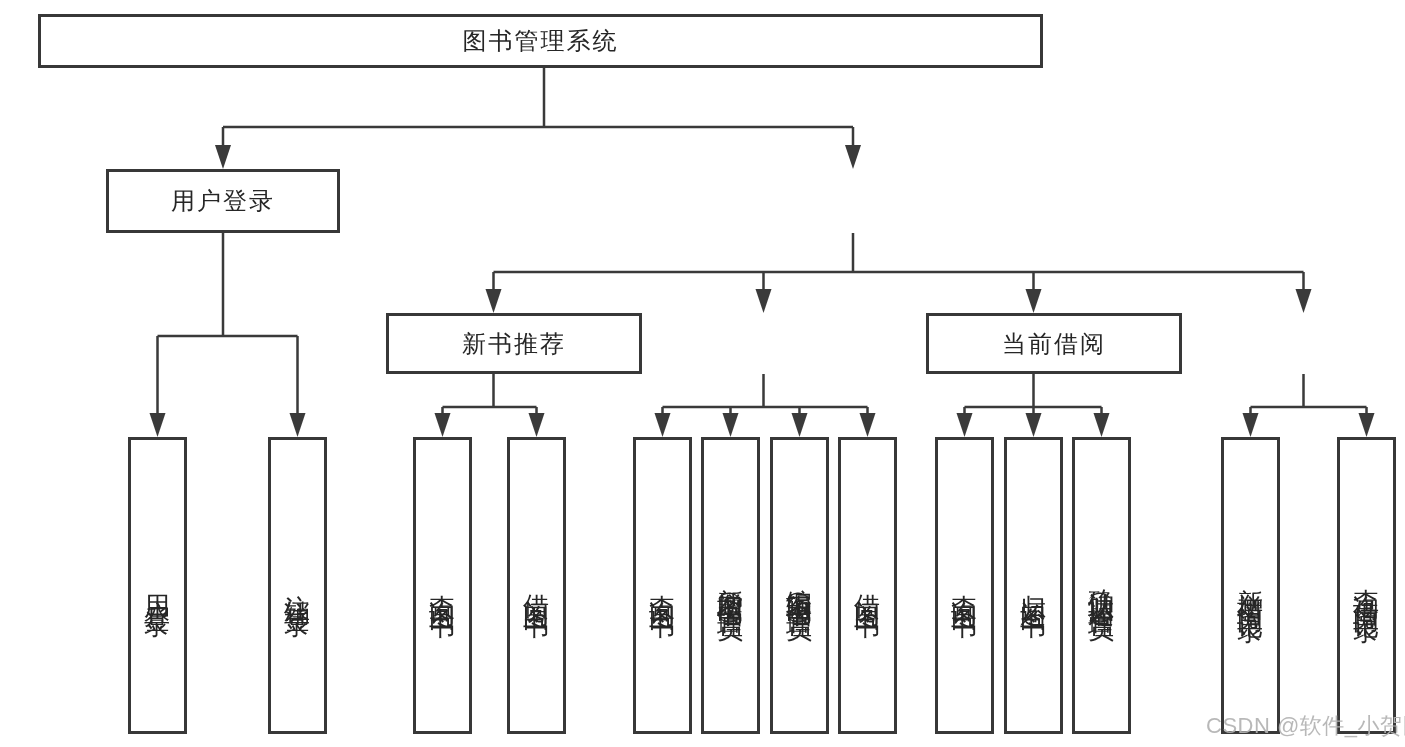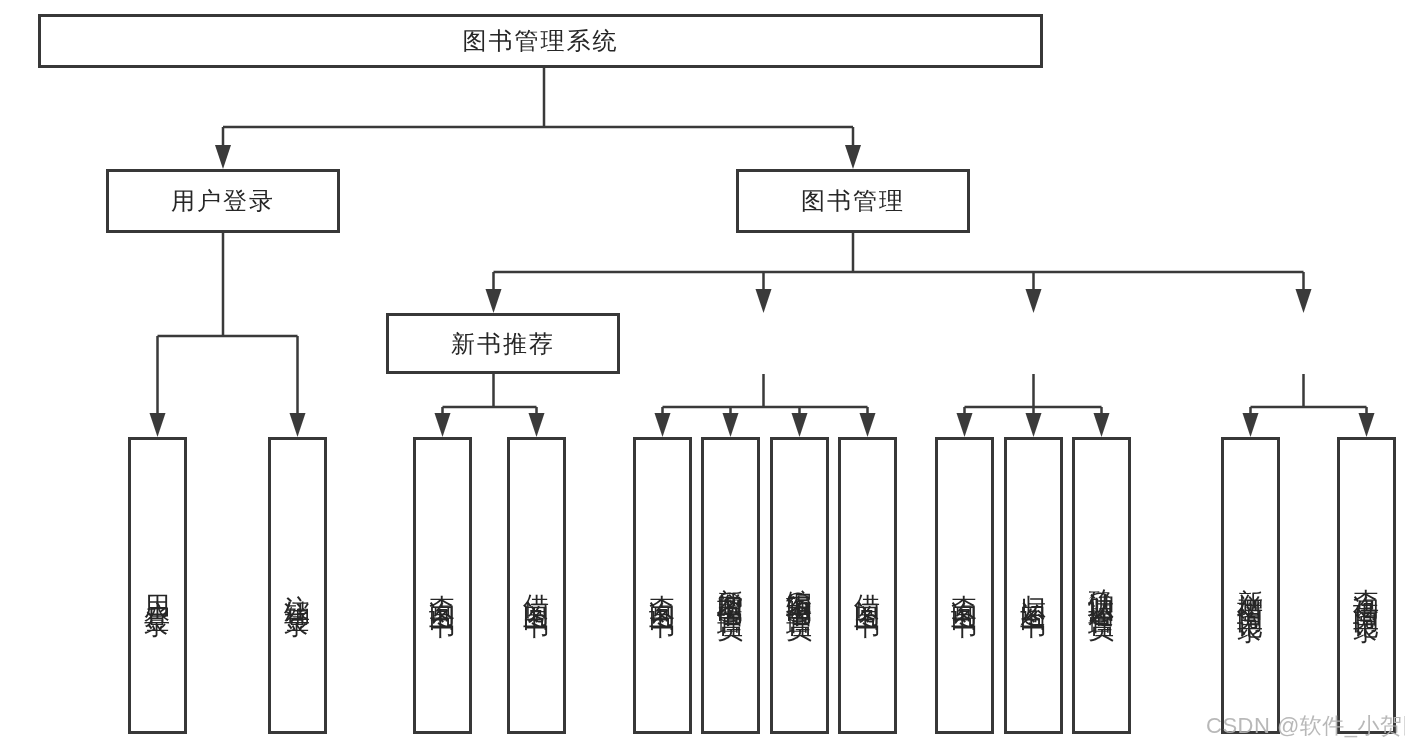"图书管理" div.box { html: <div>图书管理</div> -> none }
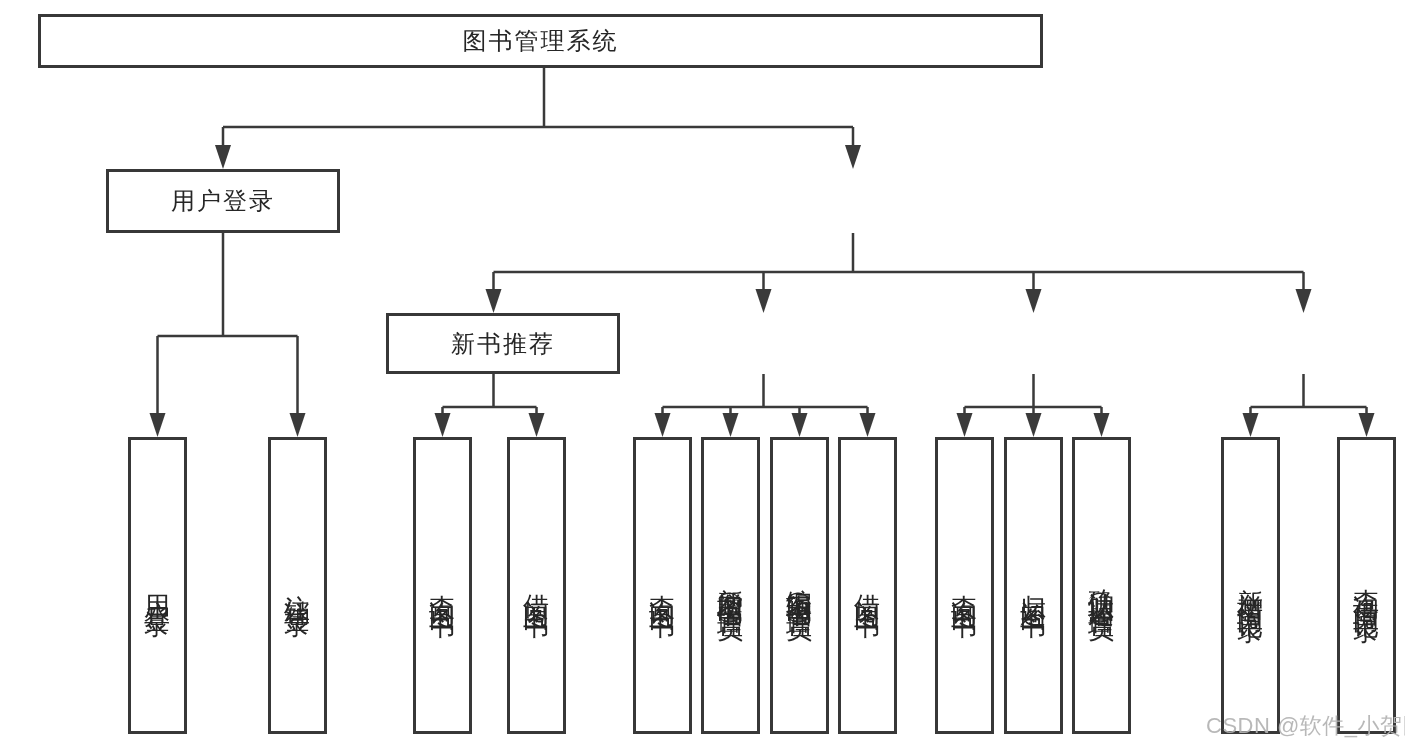"新书推荐" .lvl3 { width: 234px -> 256px }
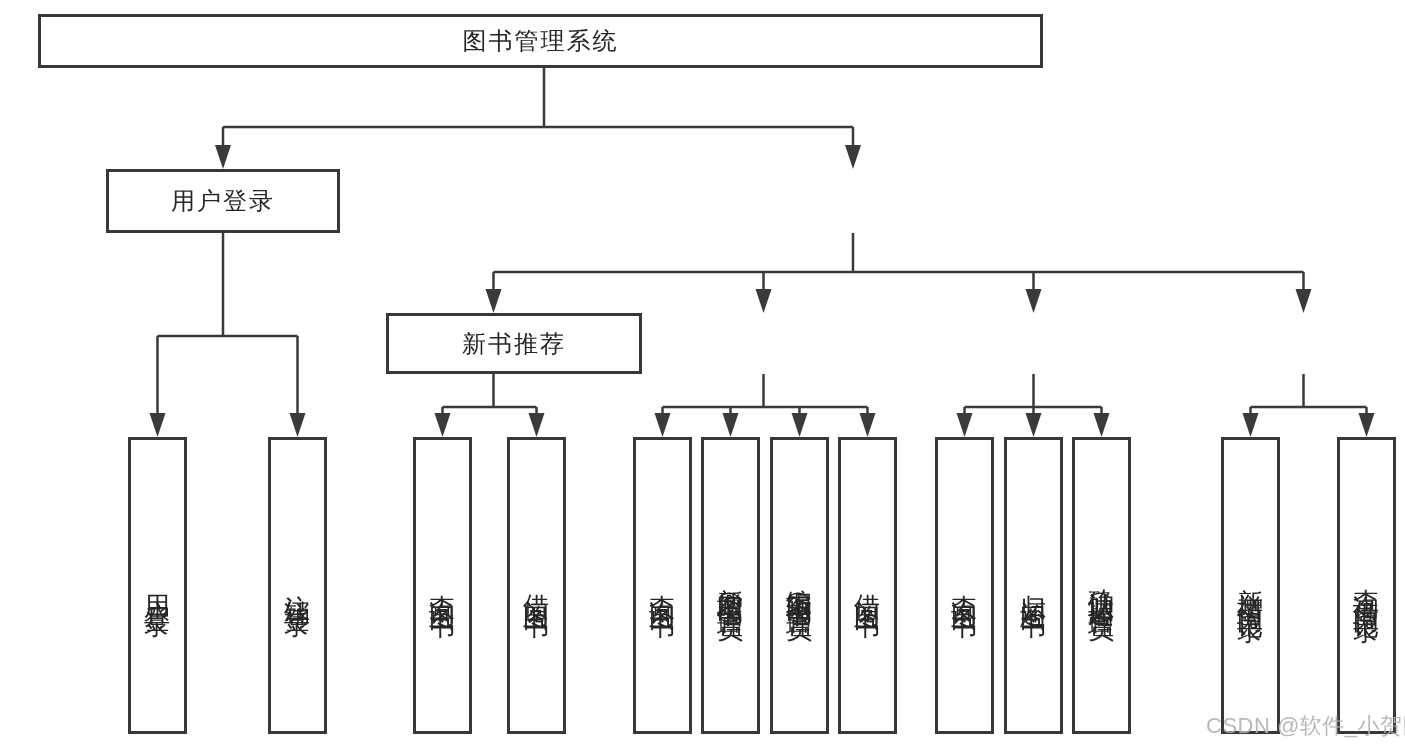"当前借阅" div.box { html: none -> <div>当前借阅</div> }
